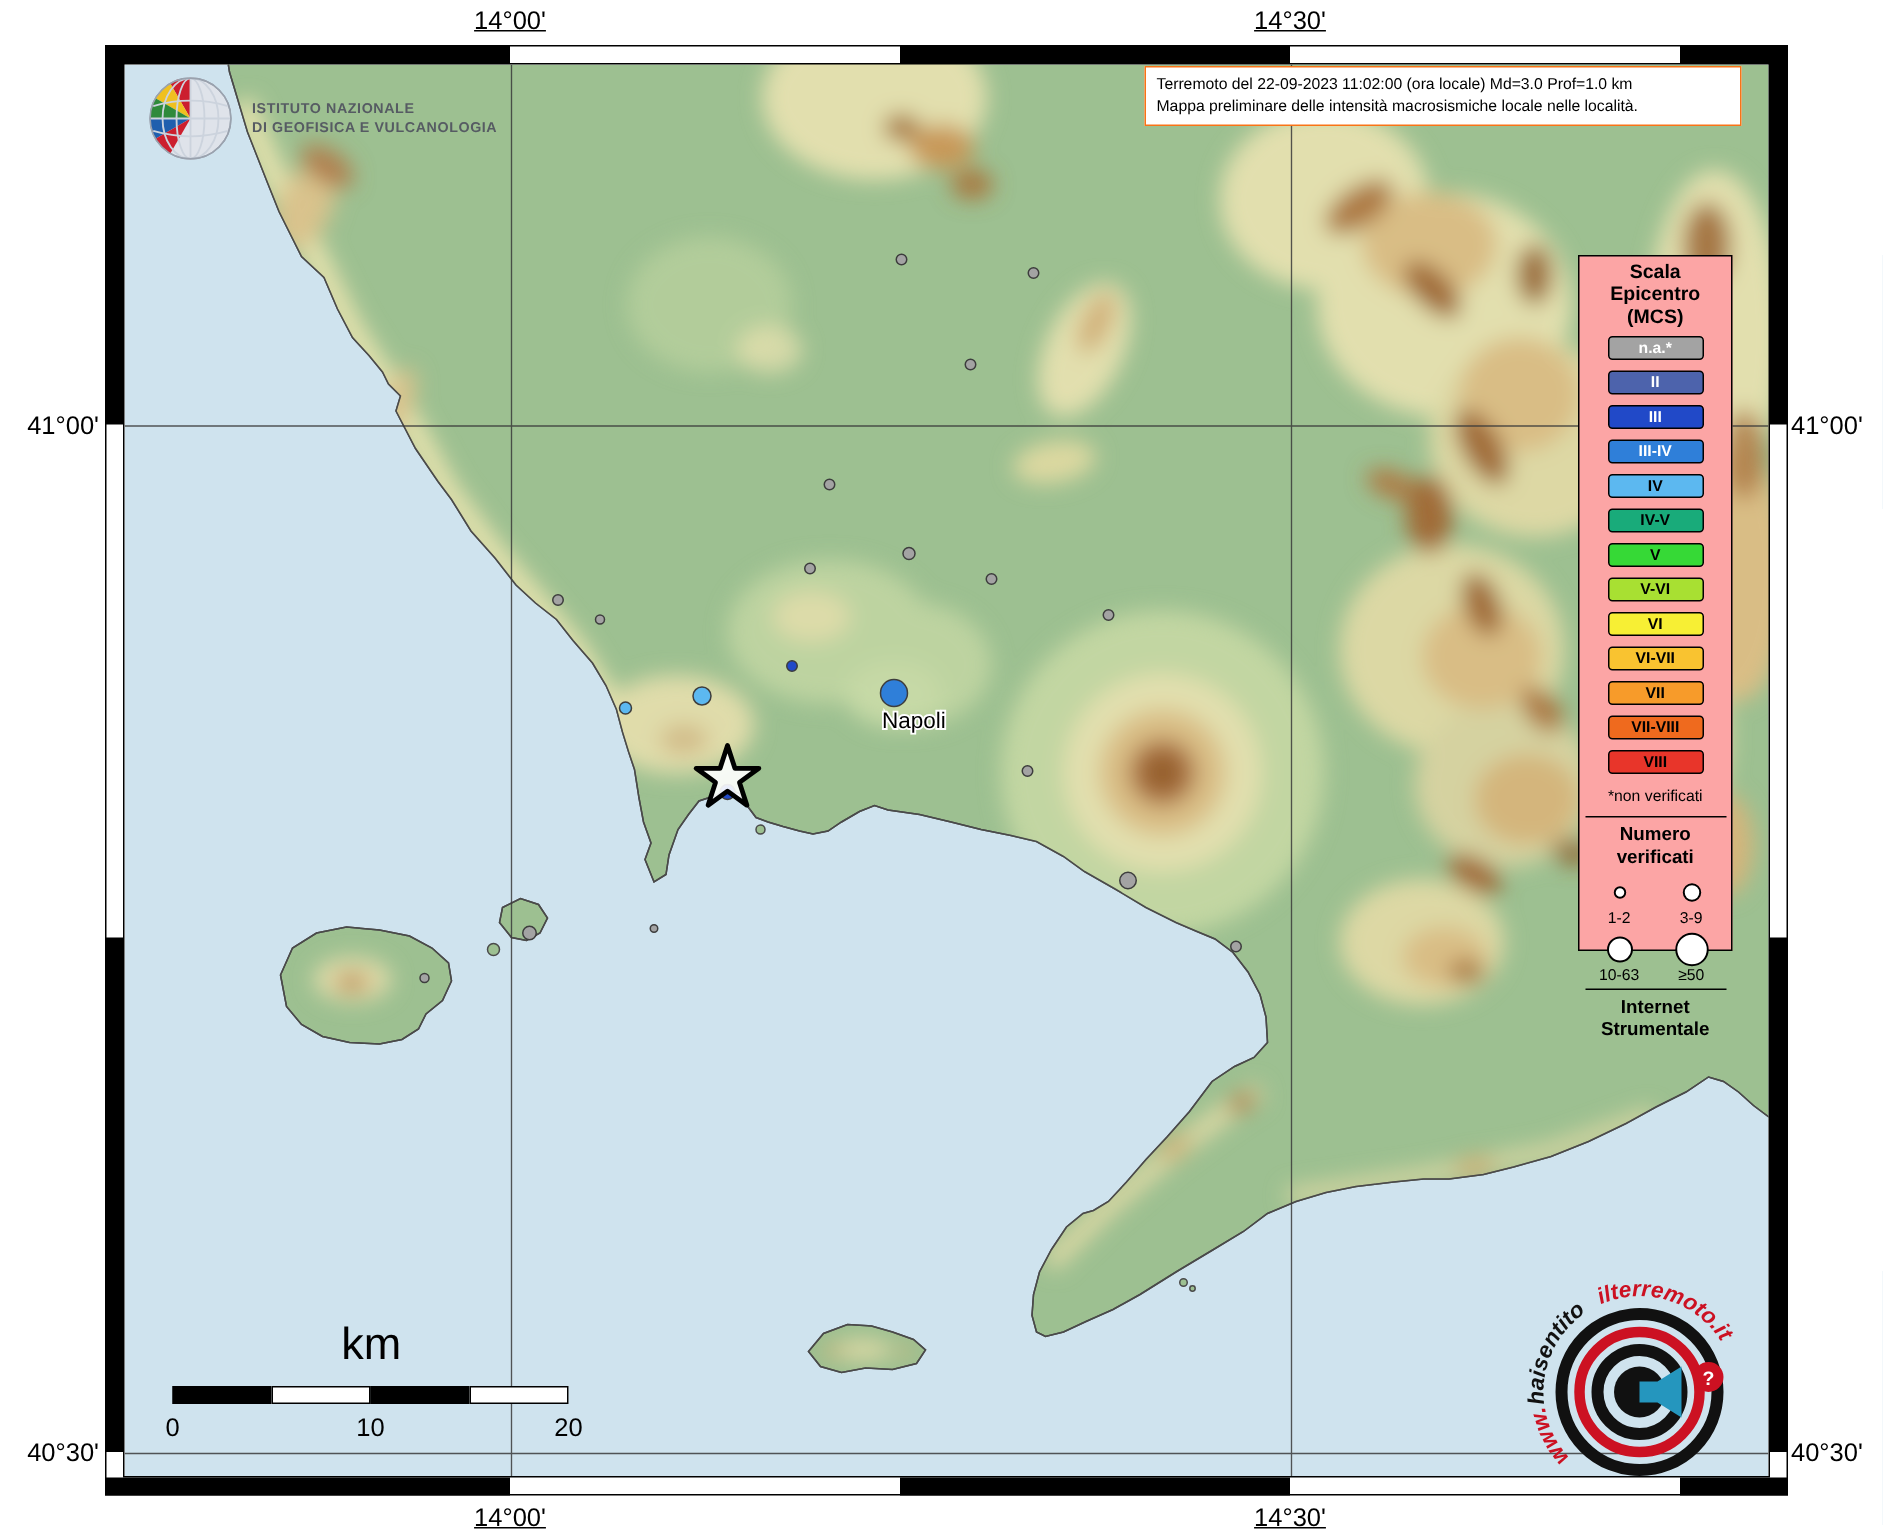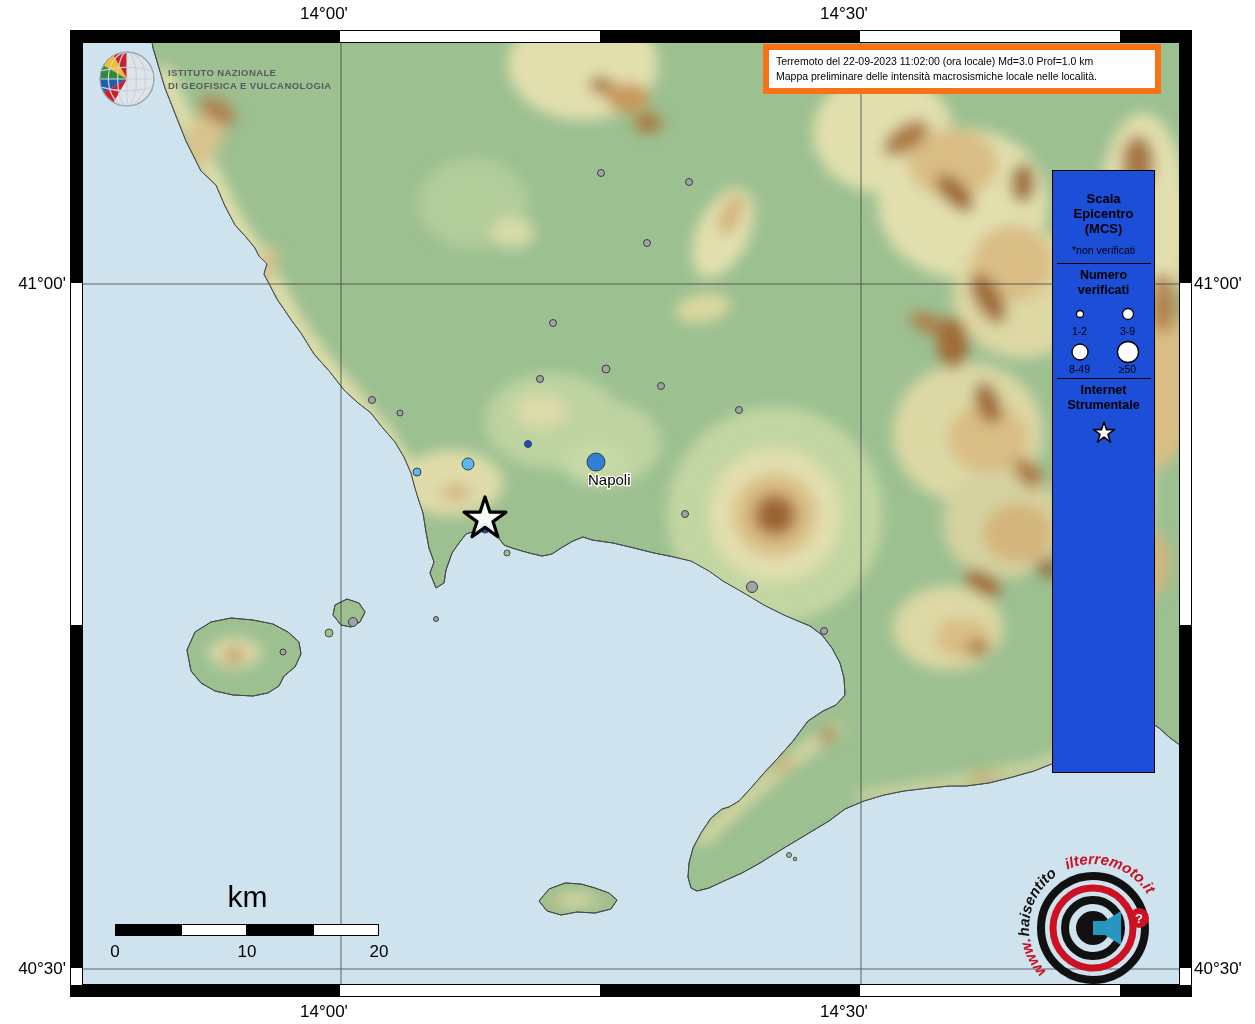"14°00'" .ax-c { text-align: left -> center; text-decoration: none -> underline }
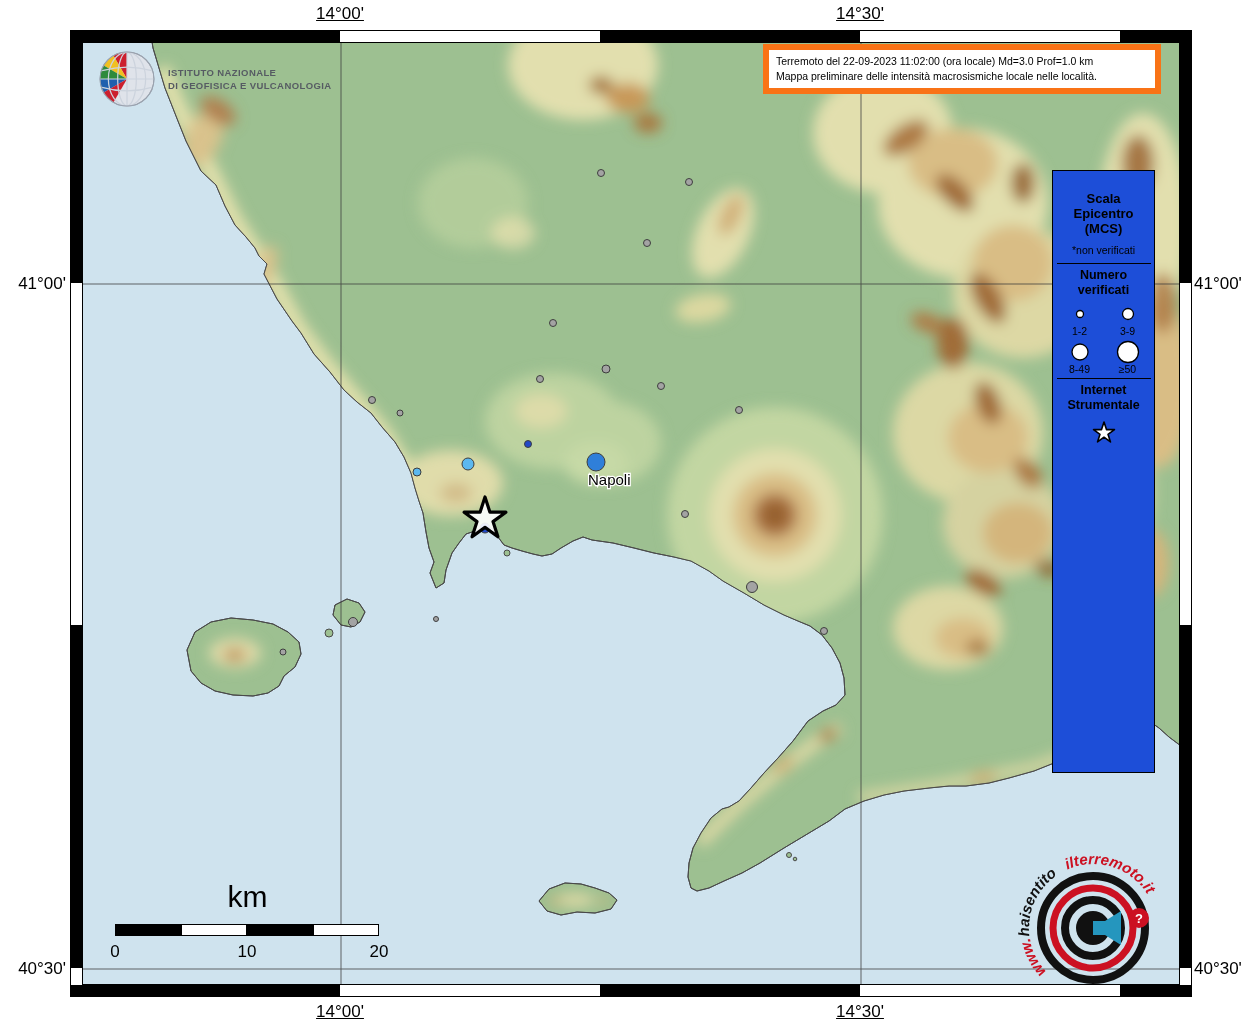"Terremoto del 22-09-2023 11:02:00 (ora" .info-box { border: 6px solid #f97316 -> 1px solid #f97316 }
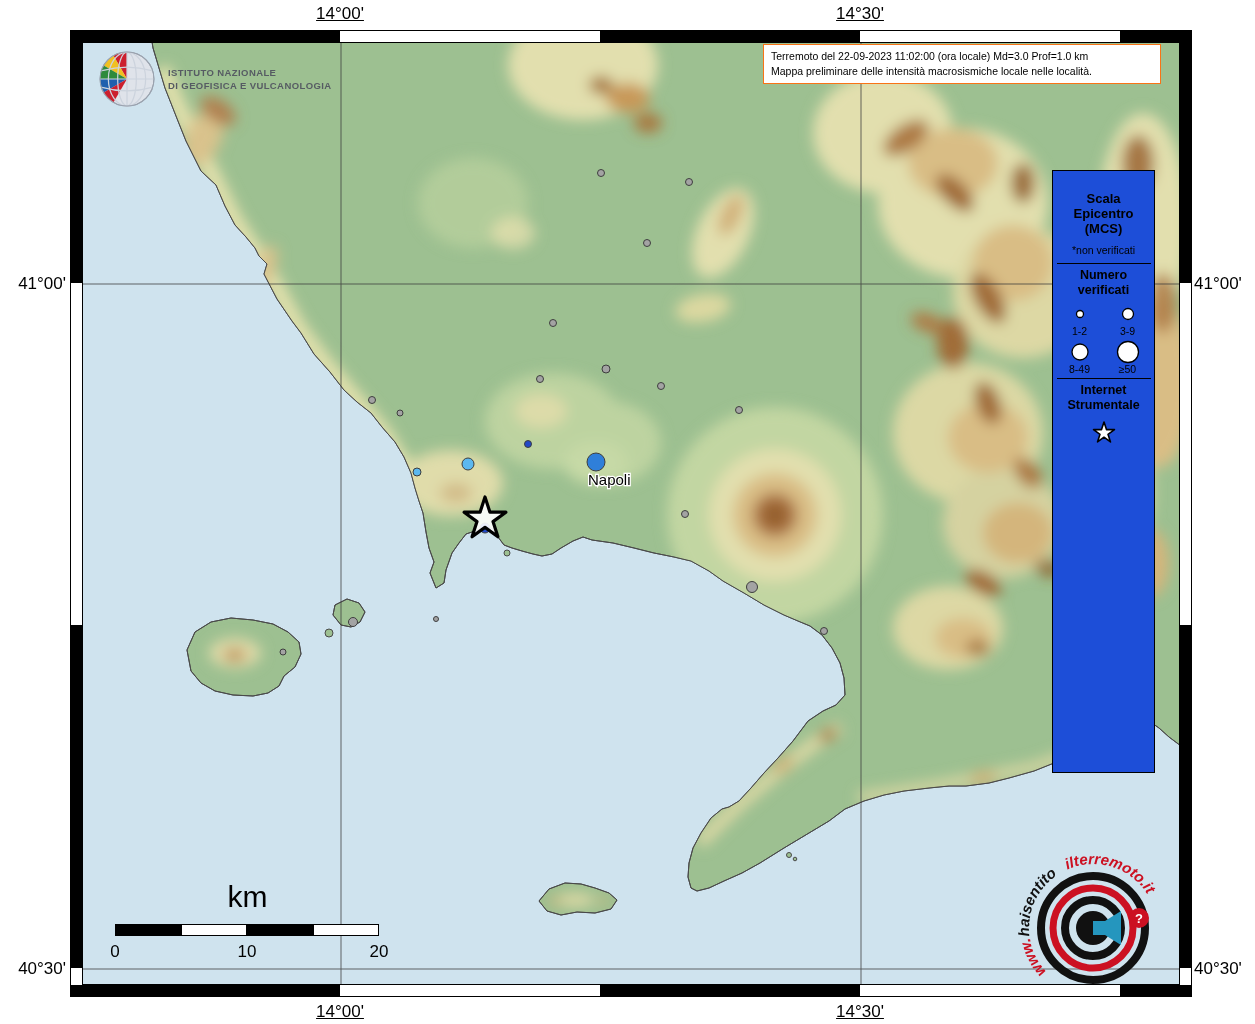"Scala" .legend { background: #1d4ed8 -> #fca5a5; height: 603px -> 464px; padding: 20px 3px 4px 3px -> 2px 3px 4px 3px }
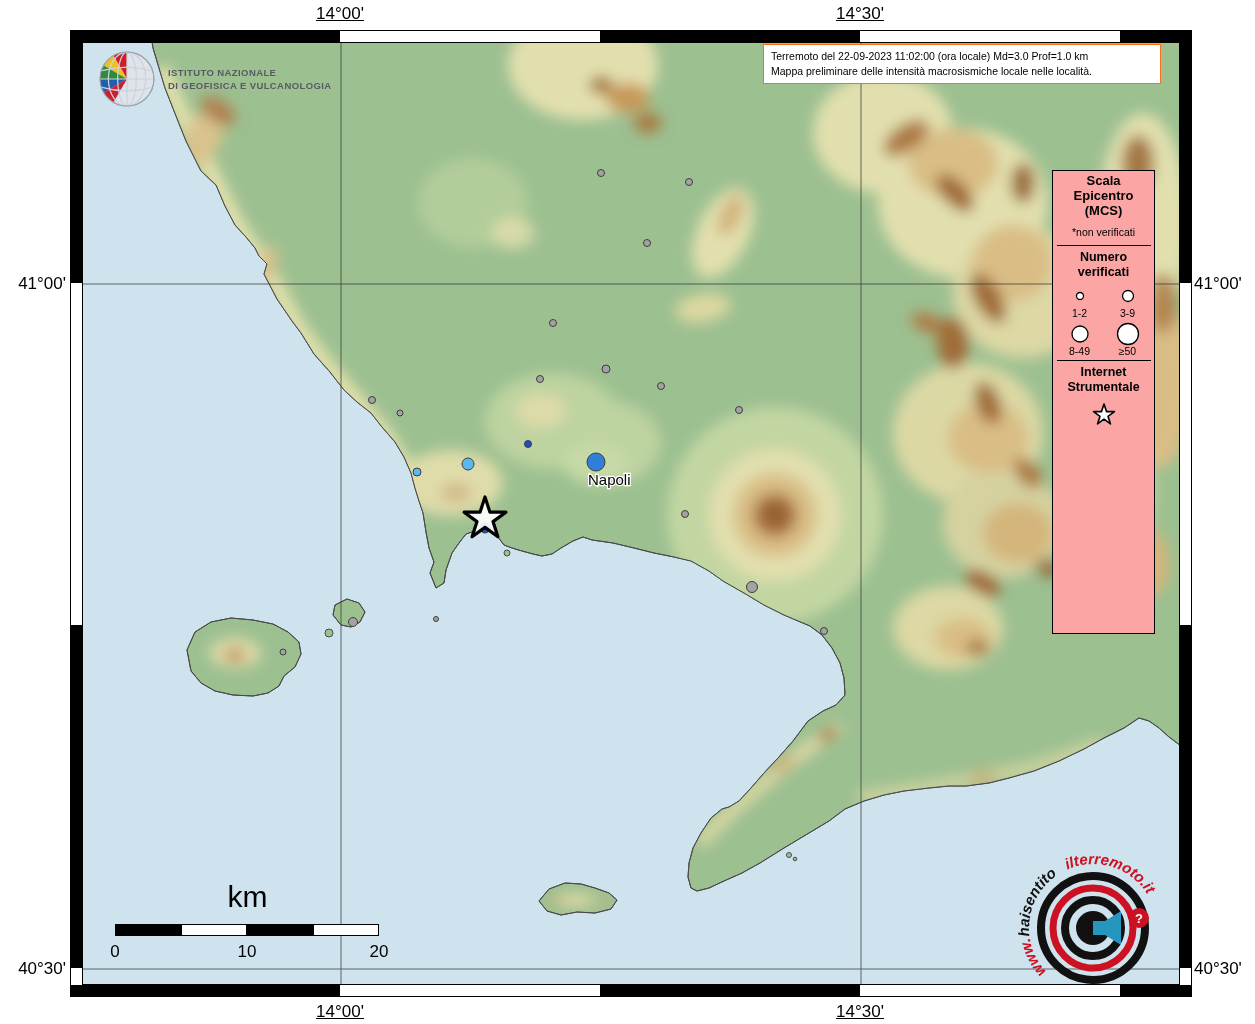"n.a.*" div { html: none -> <div> <div>n.a.*</div> <div>II</div> <div>III</div> <div>III-IV</div> <div>IV</div> <div>IV-V</div> <div>V</div> <div>V-VI</div> <div>VI</div> <div>VI-VII</div> <div>VII</div> <div>VII-VIII</div> <div>VIII</div> </div> }
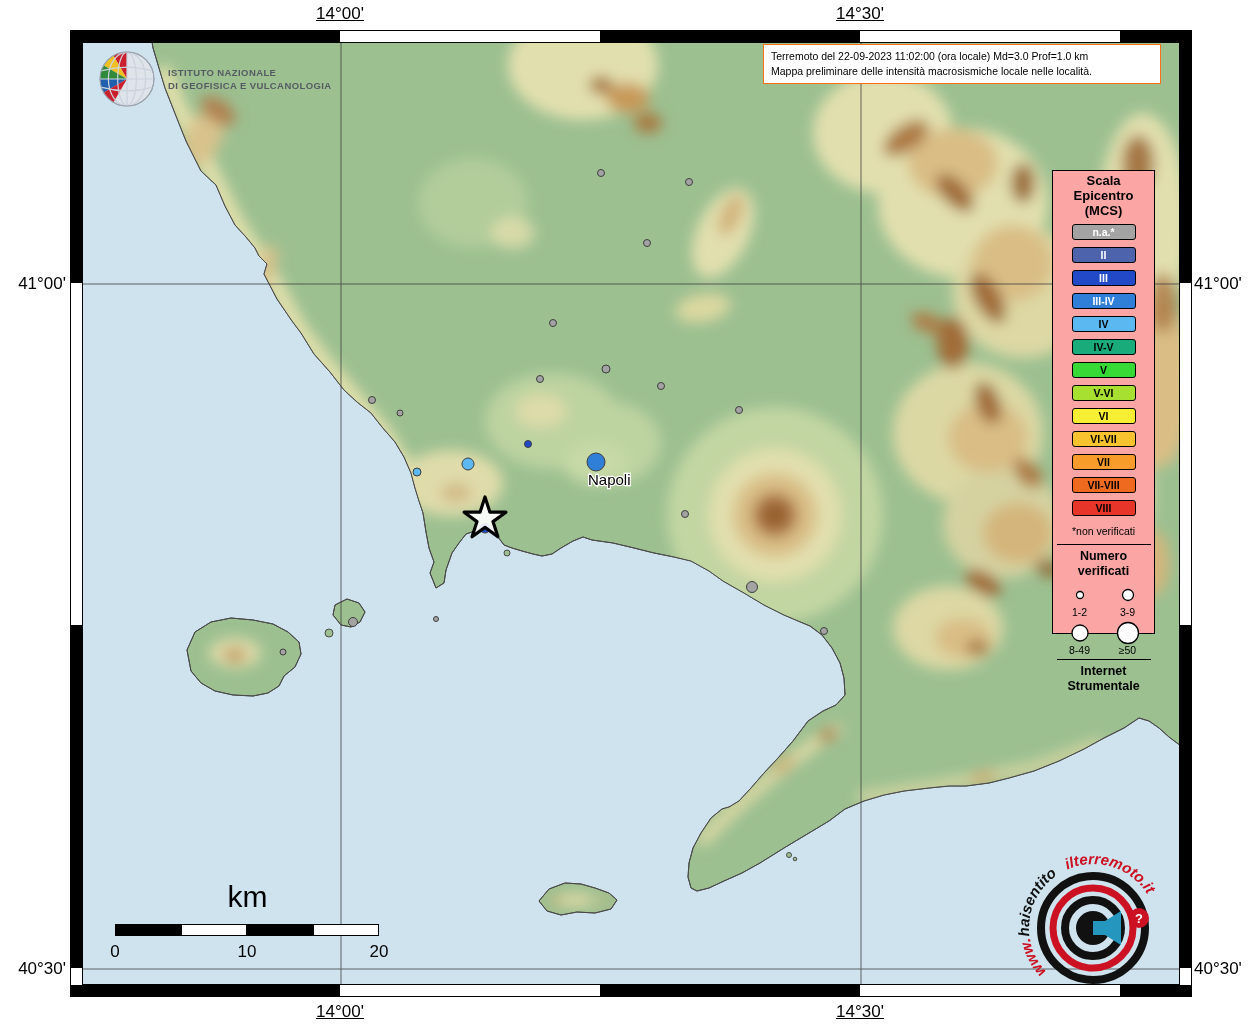"8-49" div.qlabel { text: 8-49 -> 10-63 }
